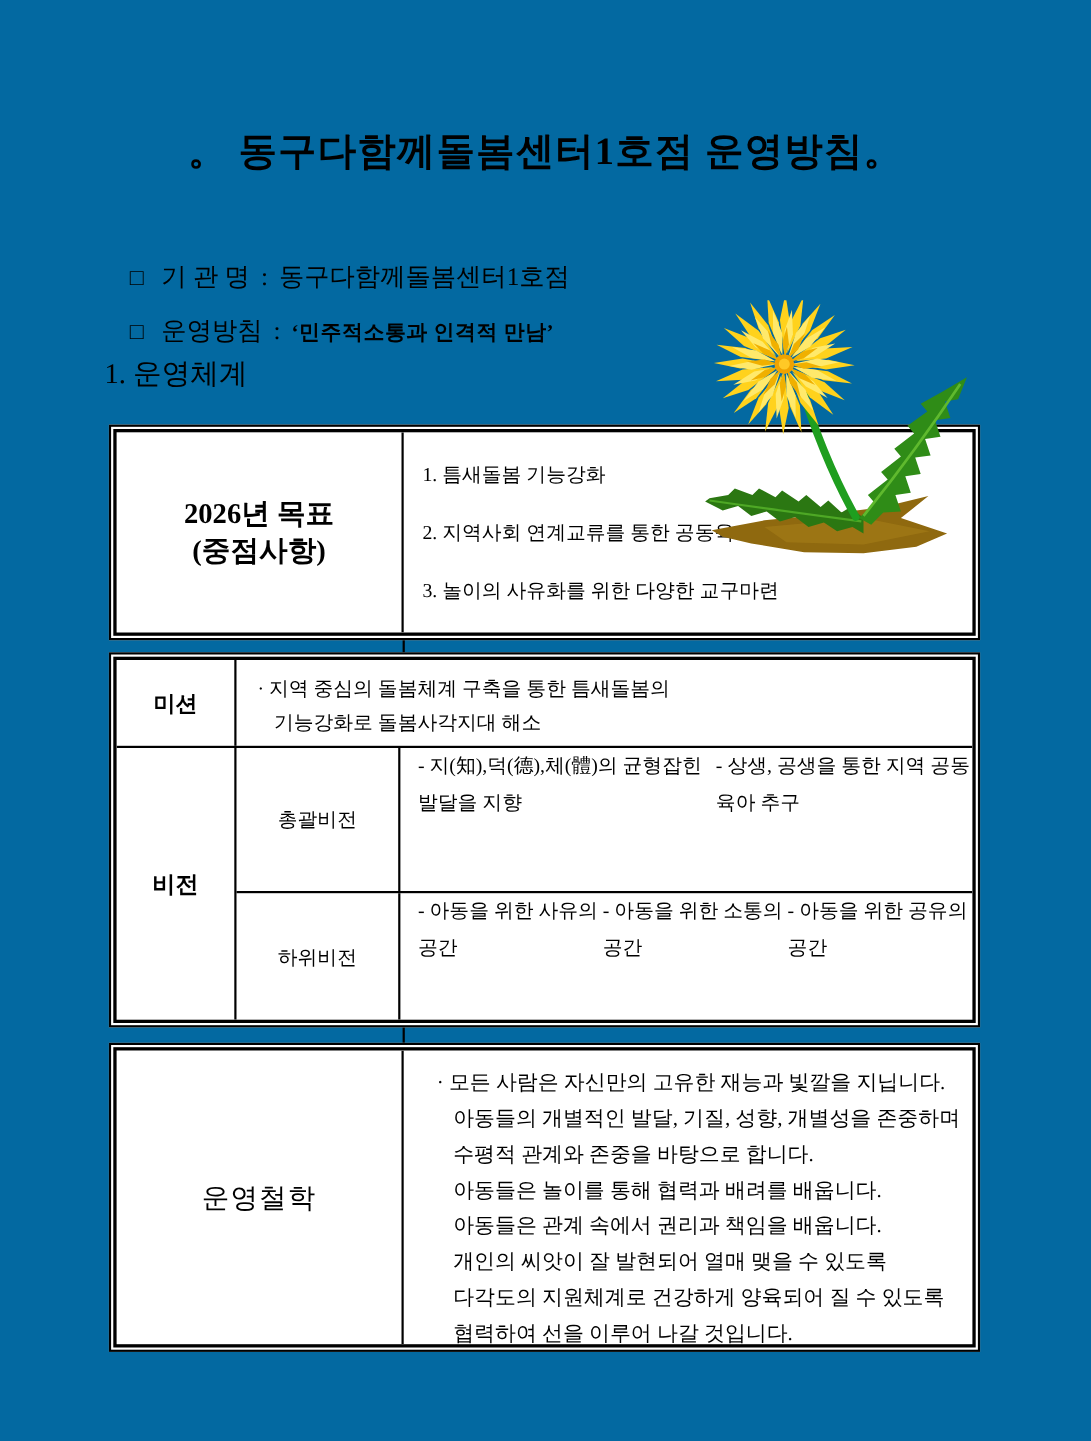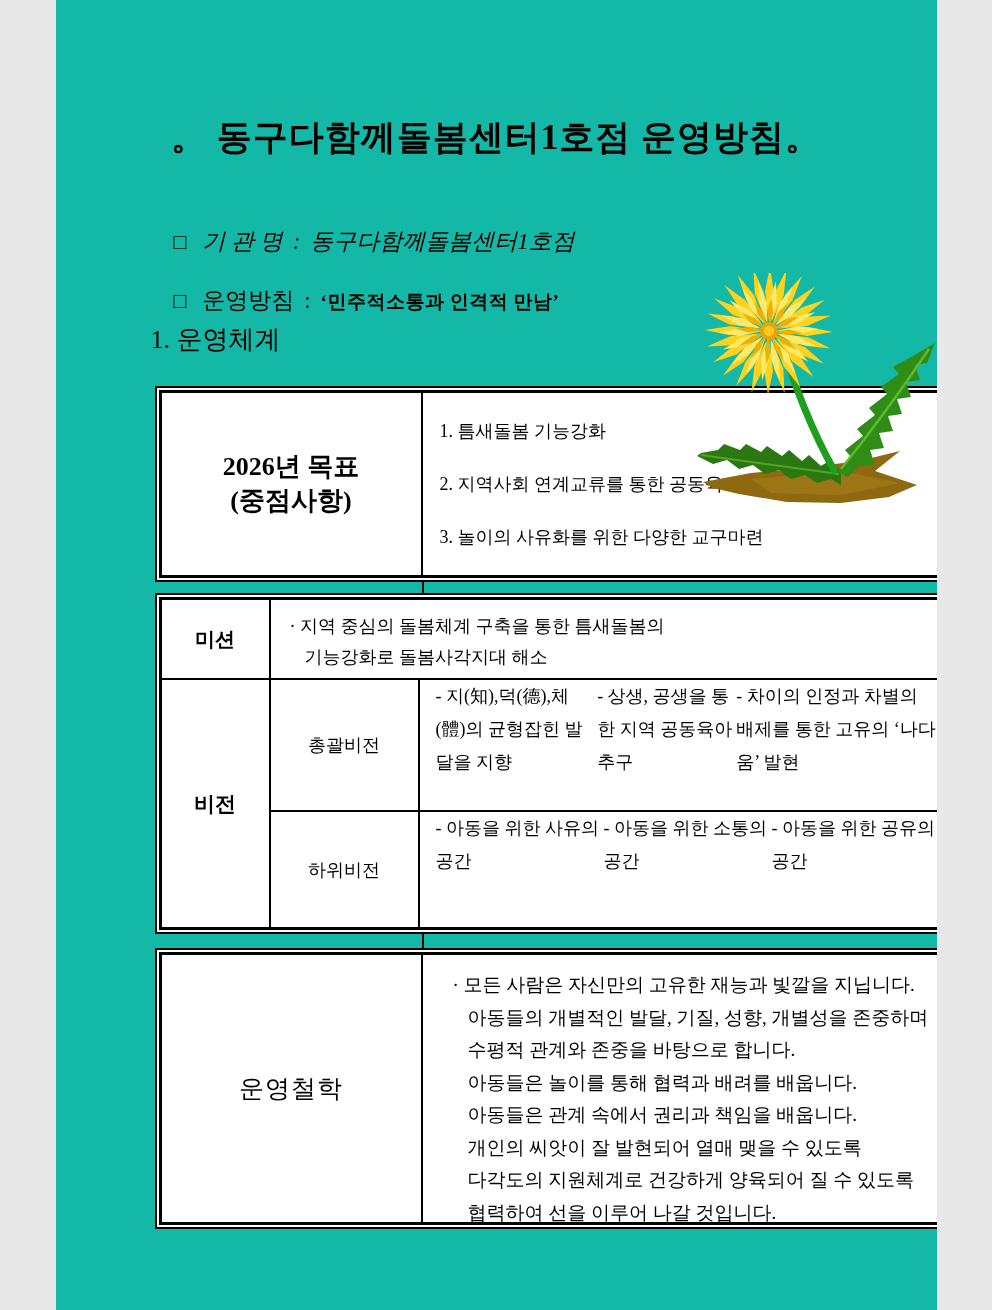"。 동구다함께돌봄센터1호점 운영방침。" .page { background: #14b8a6 -> #0369a1; width: 881px -> 992px }
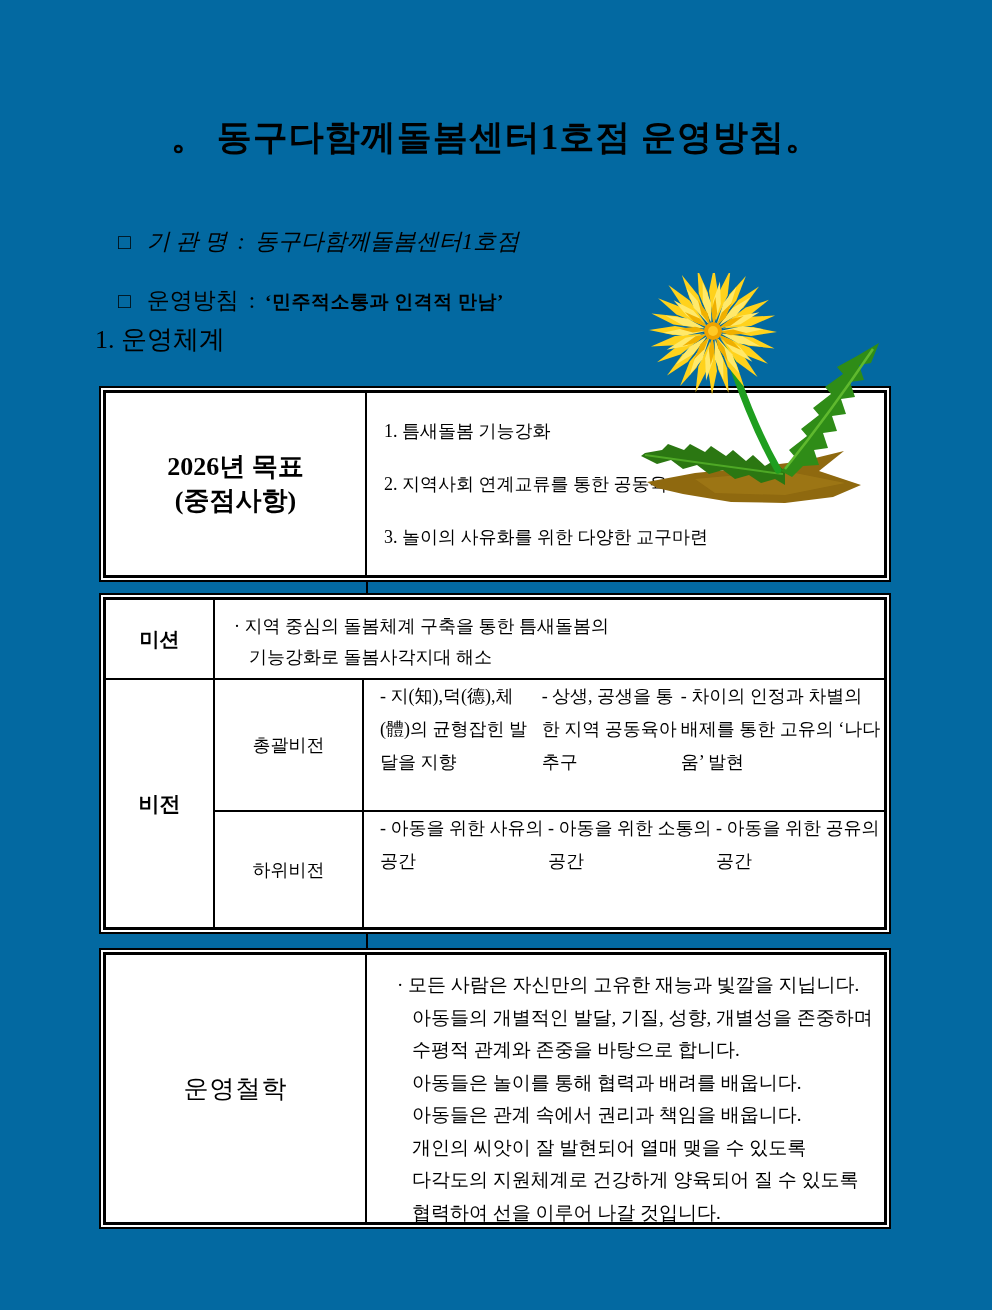"□ 기 관 명 :" div.field { font-style: italic -> none; top: 200px -> 210px }
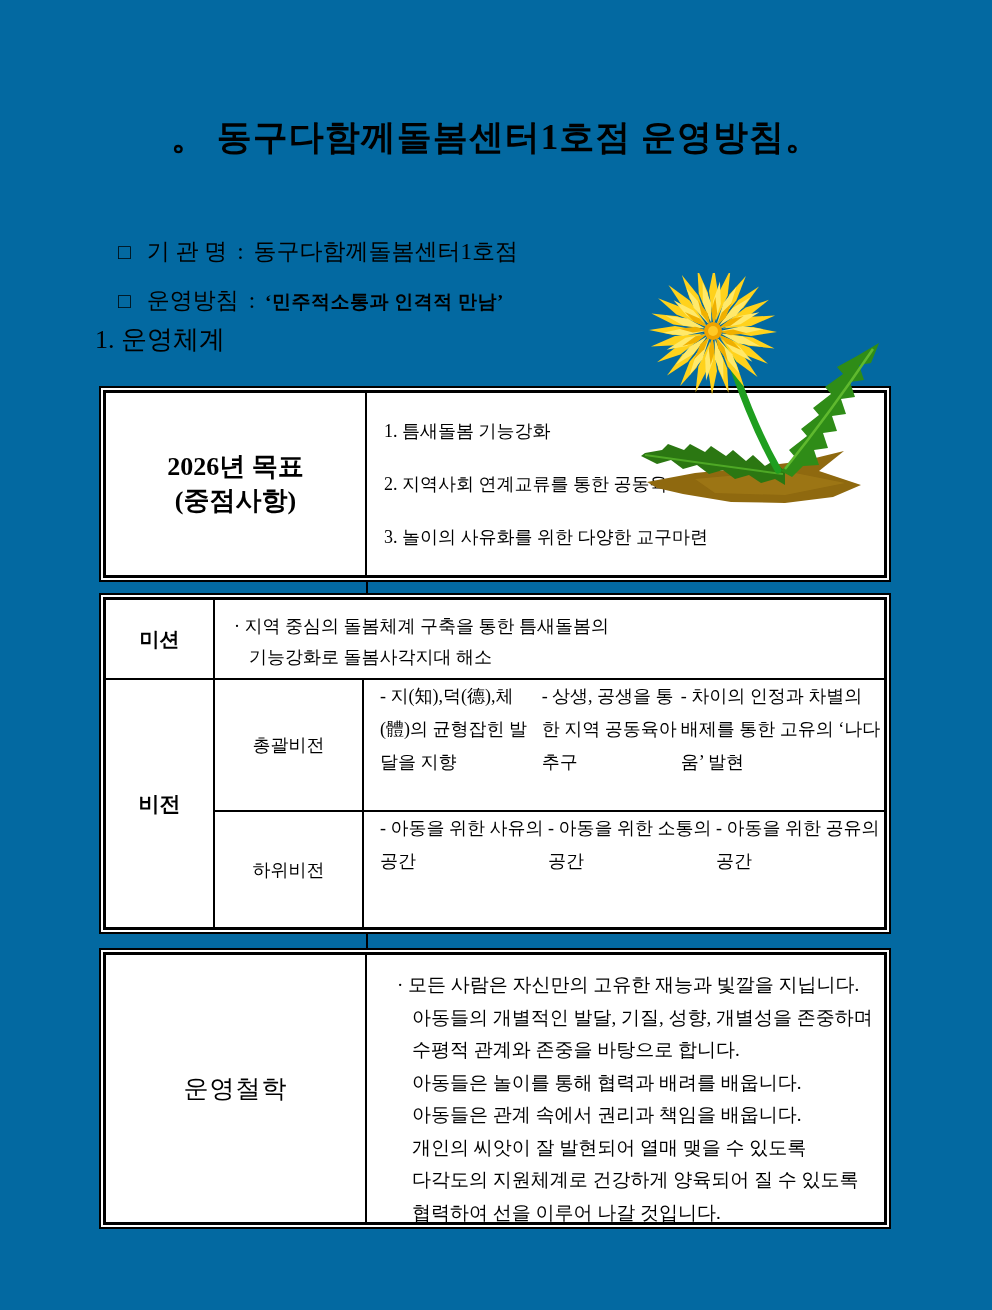"- 차이의 인정과 차별의 배제를" div { html: <div>- 차이의 인정과 차별의 배제를 통한 고유의 ‘나다움’ 발현</div> -> none }
